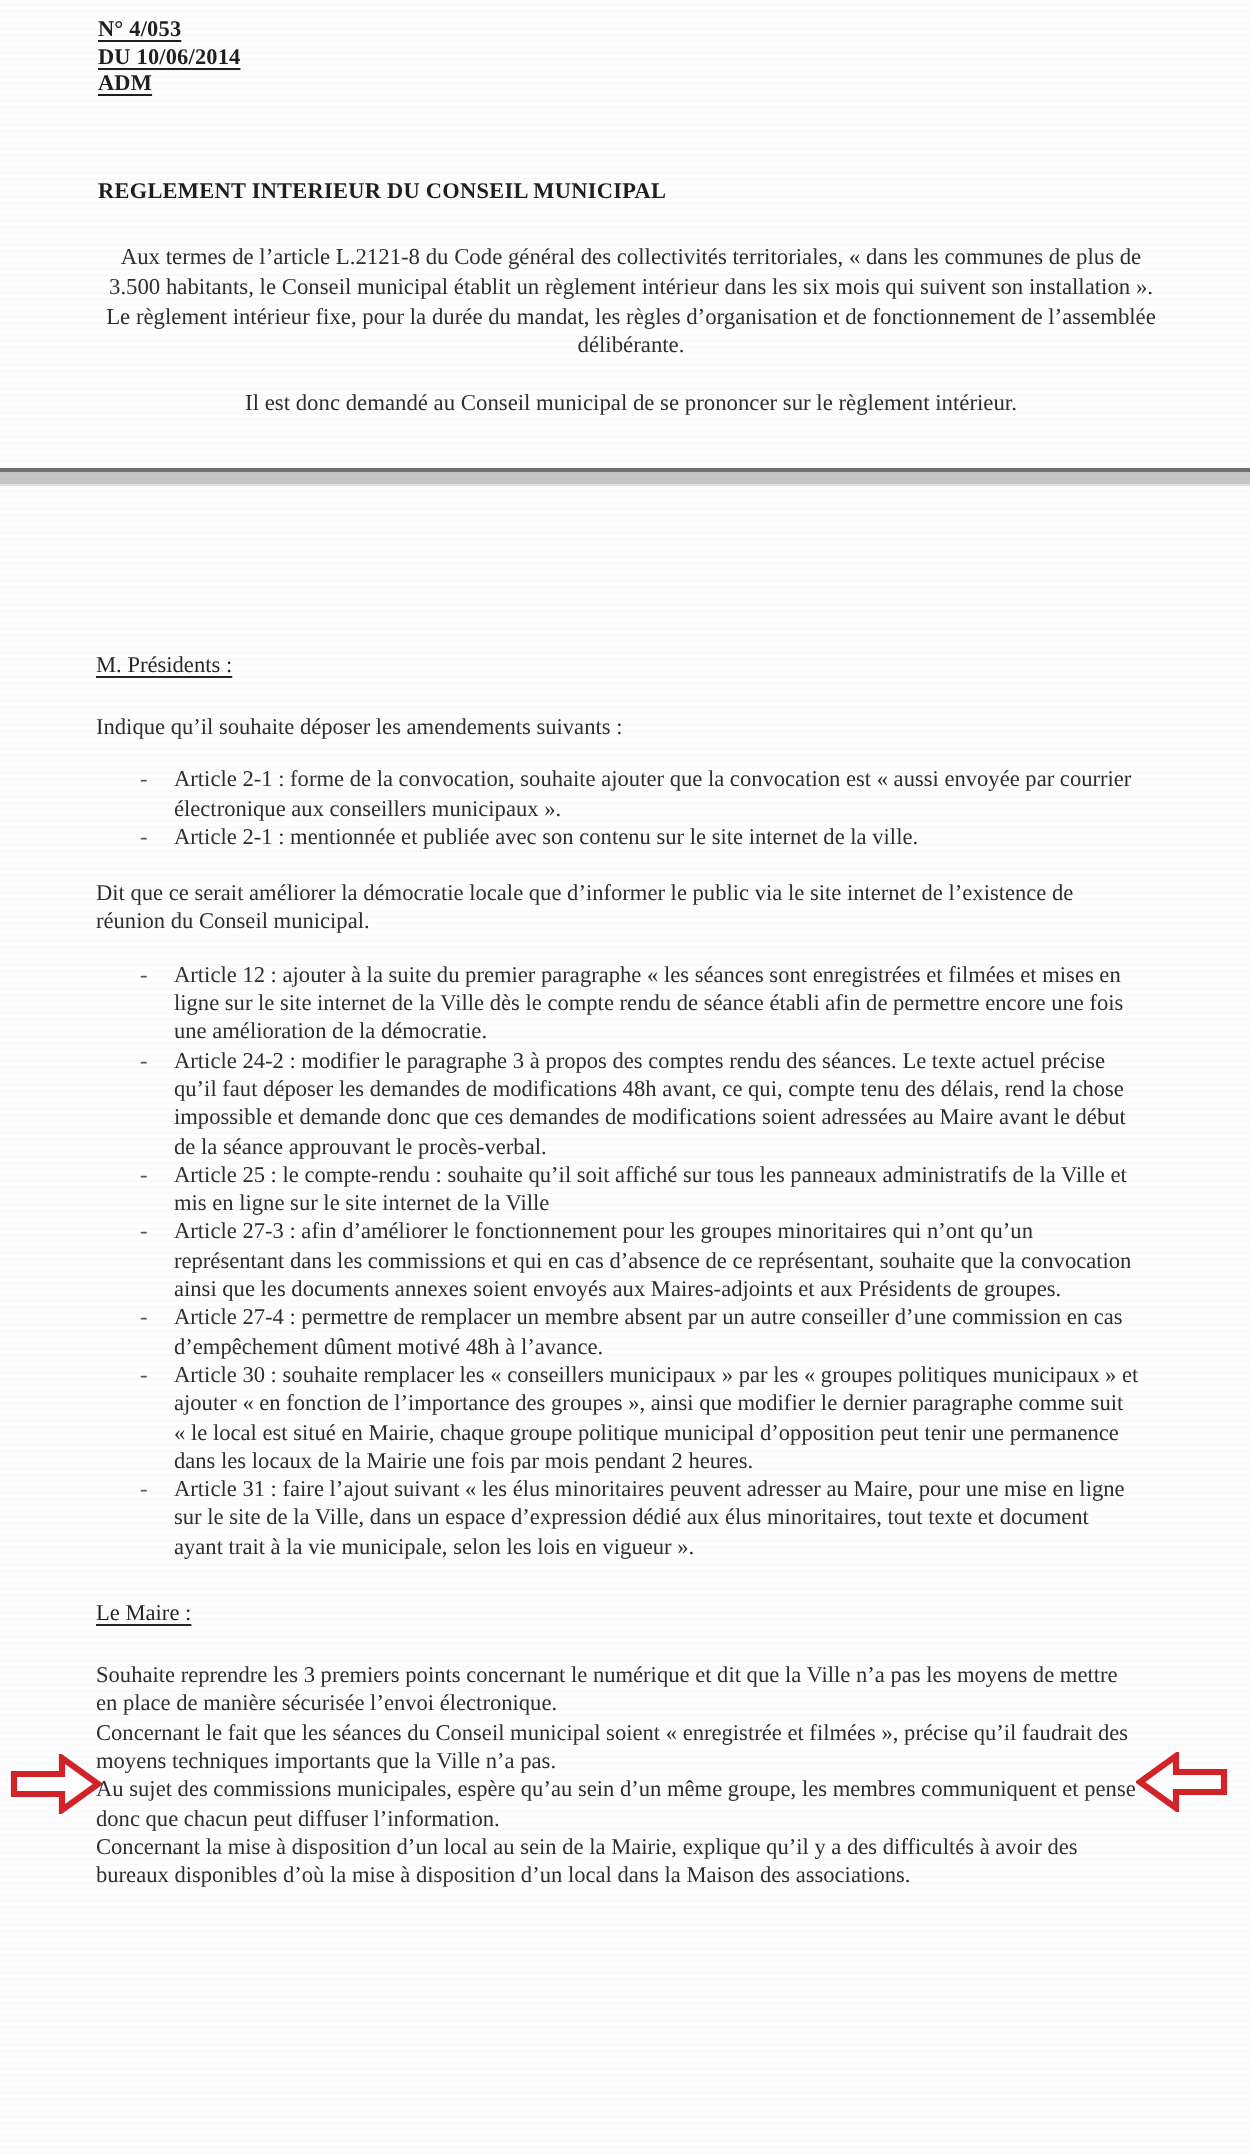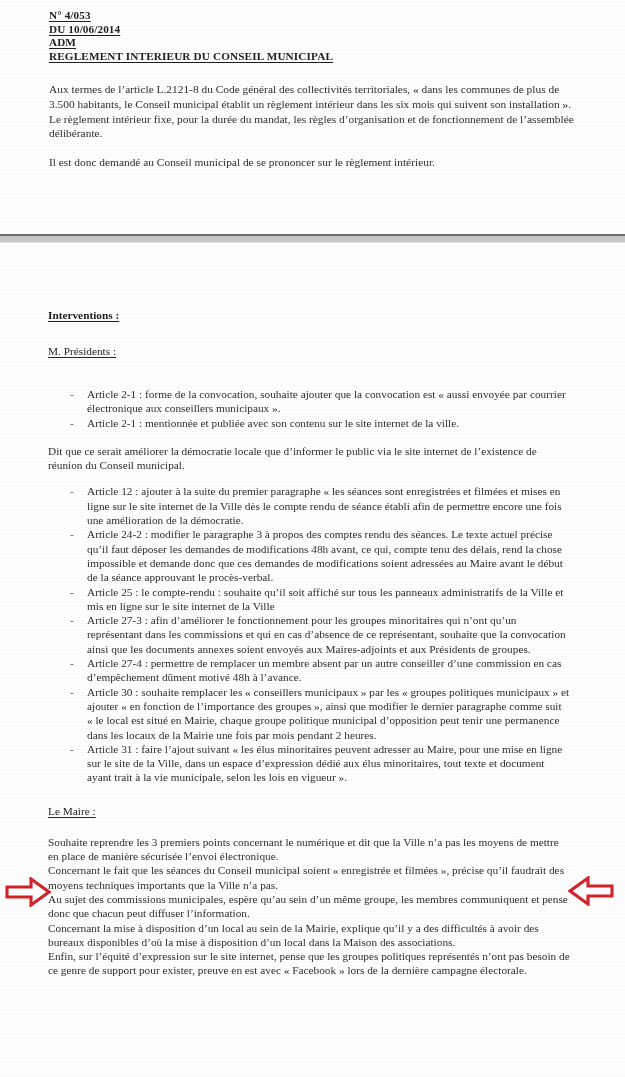"REGLEMENT INTERIEUR DU CONSEIL MUNICIPAL" .doc-ref .ref-title { margin-top: none -> 40px; text-decoration: underline -> none }
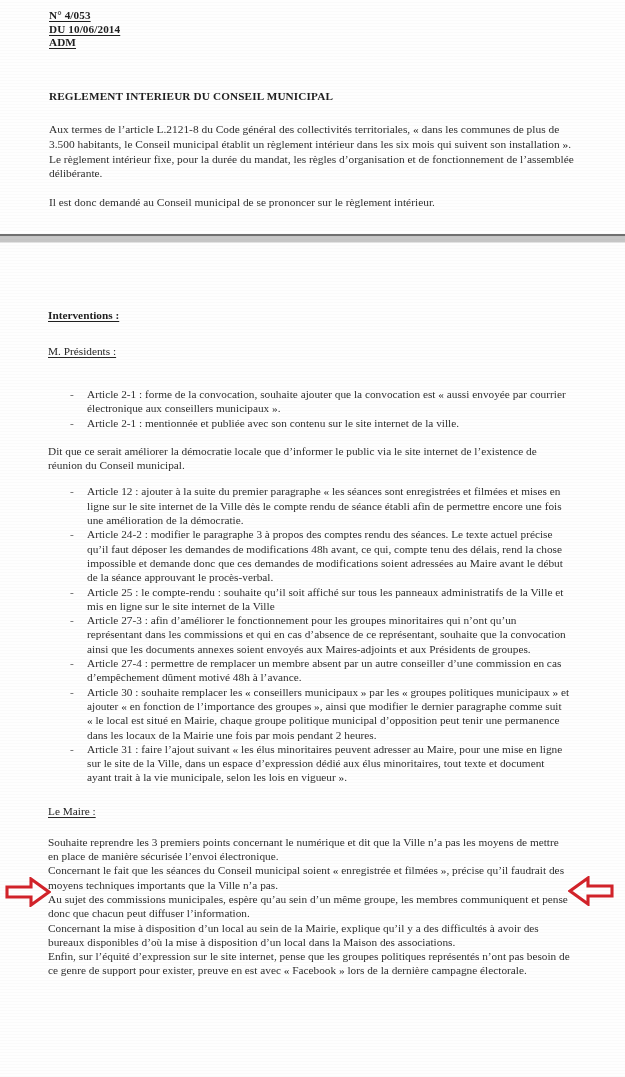"Aux termes de l’article L.2121-8" .intro-block { text-align: left -> center }
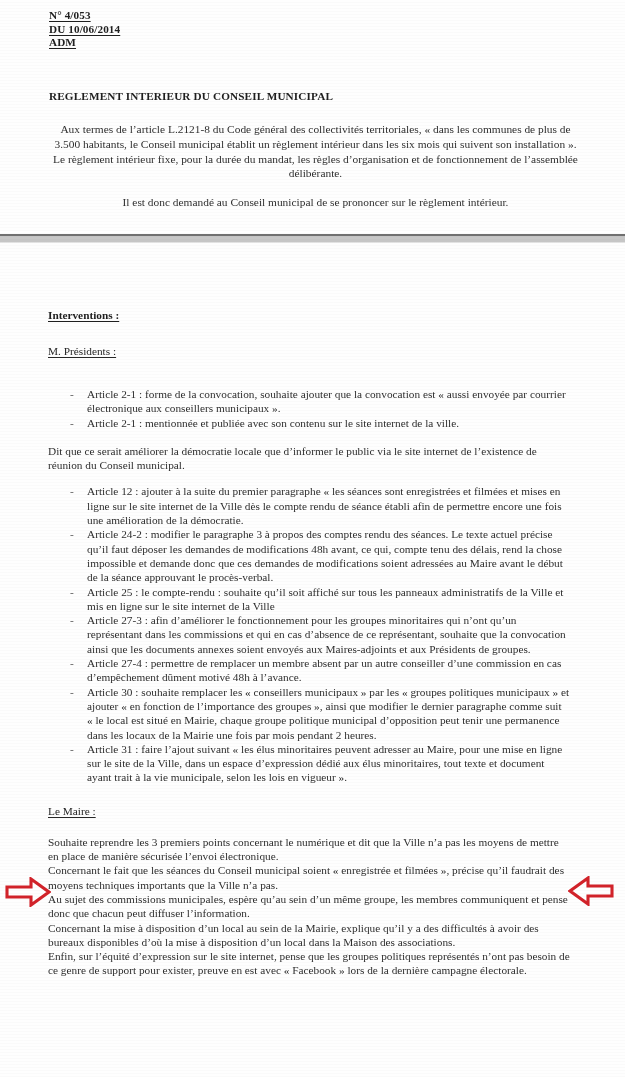"Interventions :" div { html: <div> <span>Interventions :</span> </div> -> none }
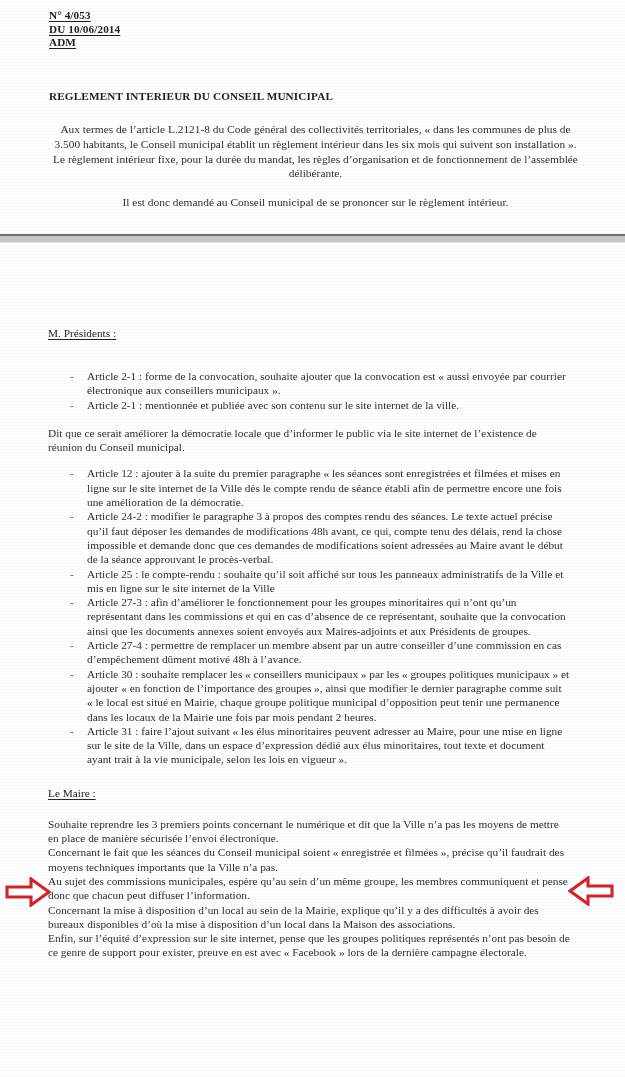"Indique qu’il souhaite déposer les" p.body-text { html: none -> <p>Indique qu’il souhaite déposer les amendements suivants :</p> }
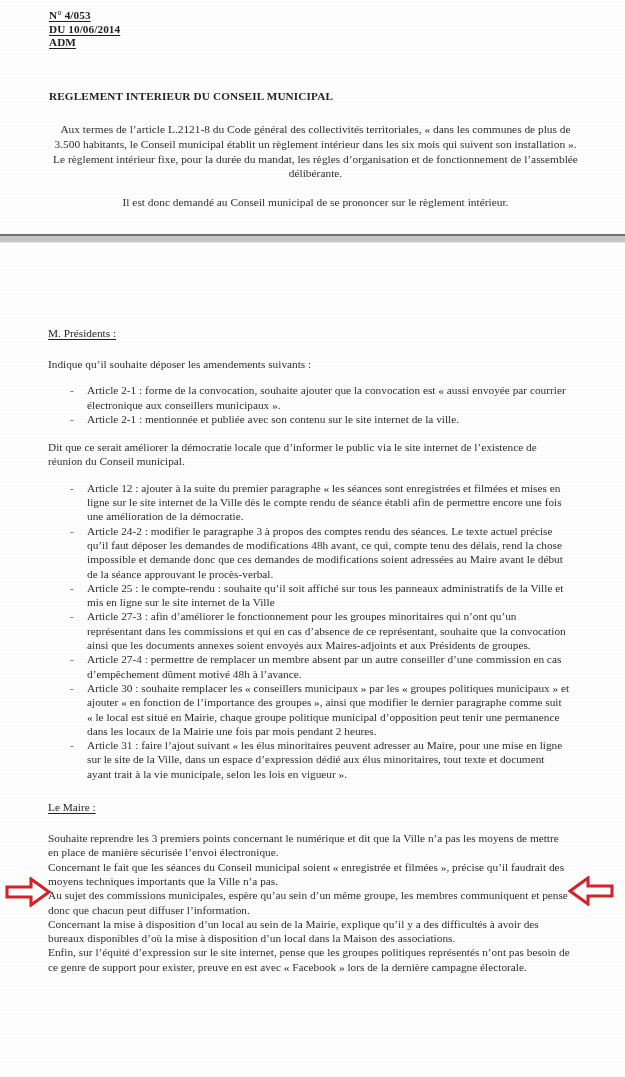"Enfin, sur l’équité d’expression sur" p { html: <p>Enfin, sur l’équité d’expression sur le site internet, pense que les groupes politiques représentés n’ont pas besoin de ce genre de support pour exister, preuve en est avec « Facebook » lors de la dernière campagne électorale.</p> -> none }
